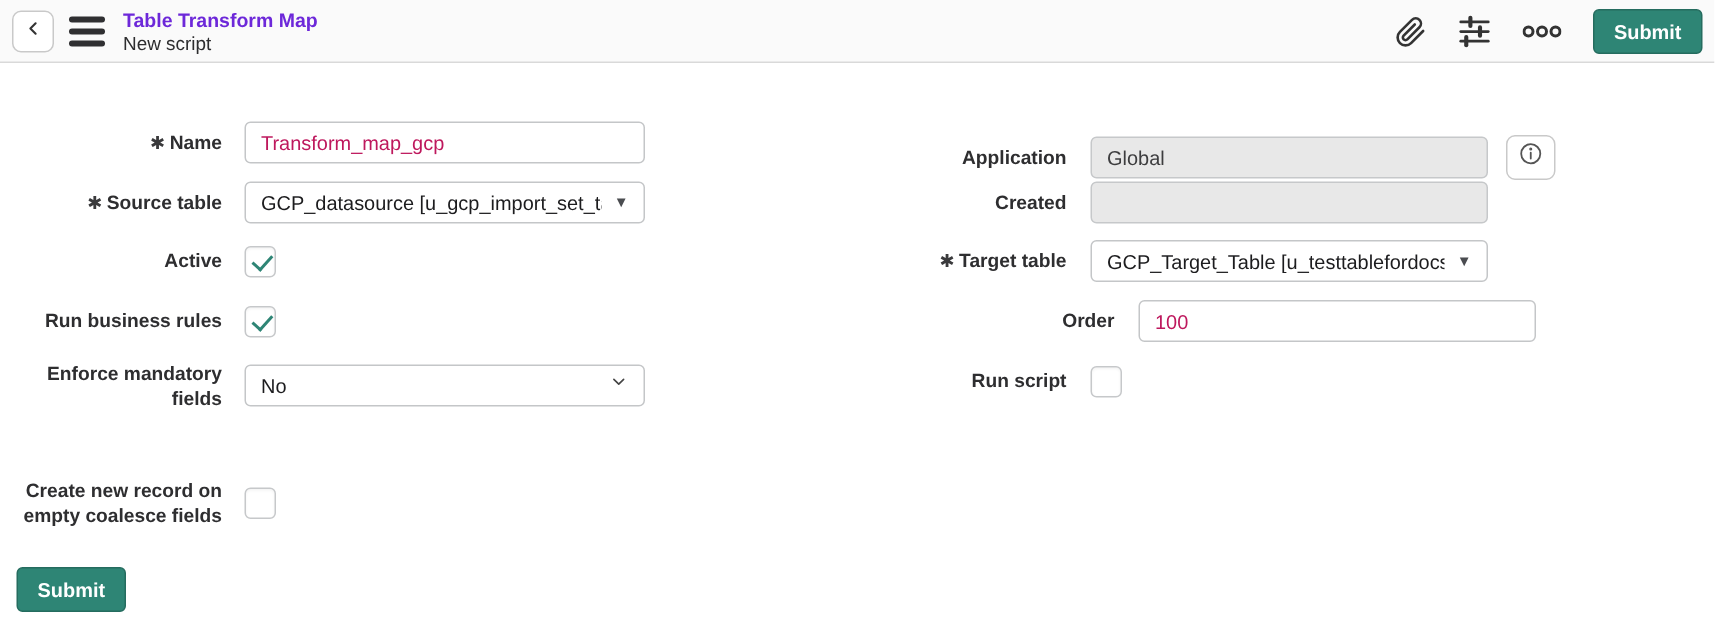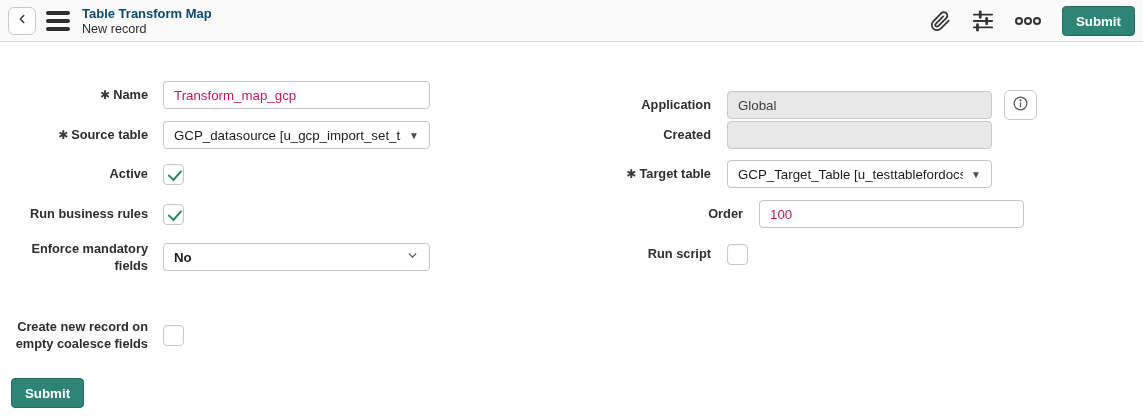"Table Transform Map" .title-block .title { color: #0c4a6e -> #6d28d9 }
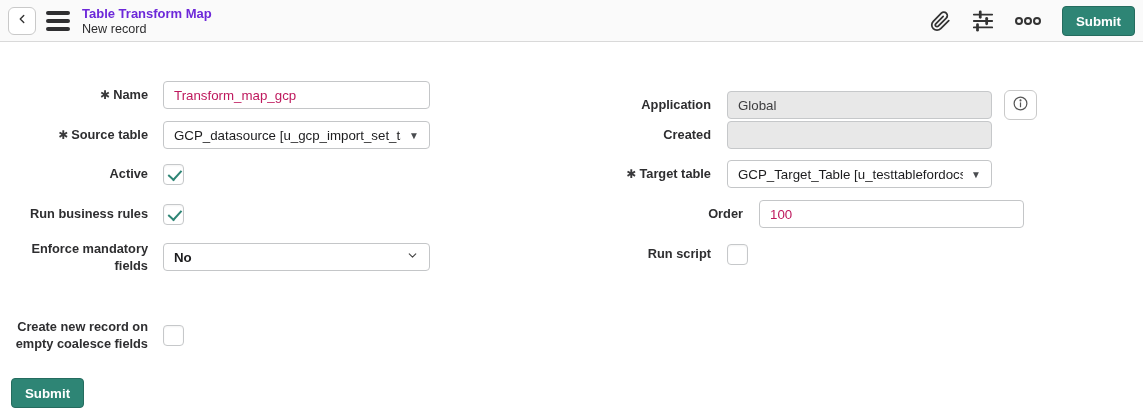"New record" div.subtitle { text: record -> script }
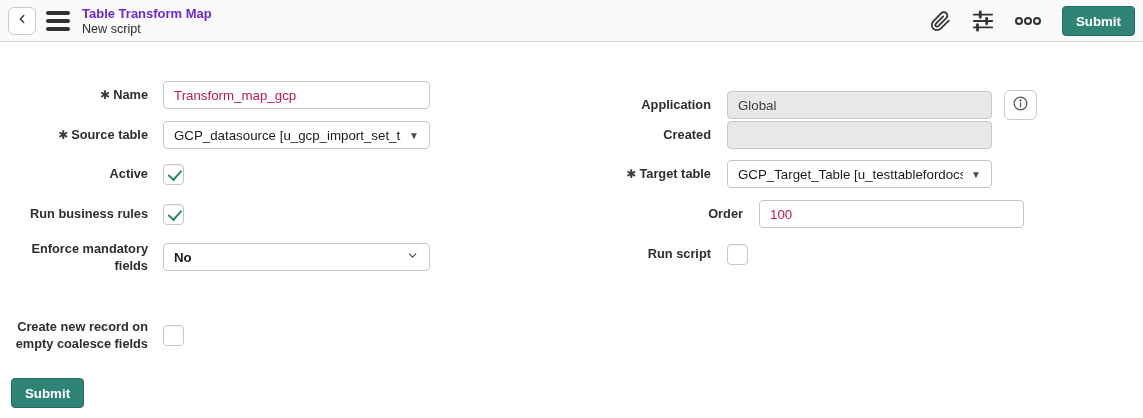"No" .sel-control { font-weight: bold -> none }
